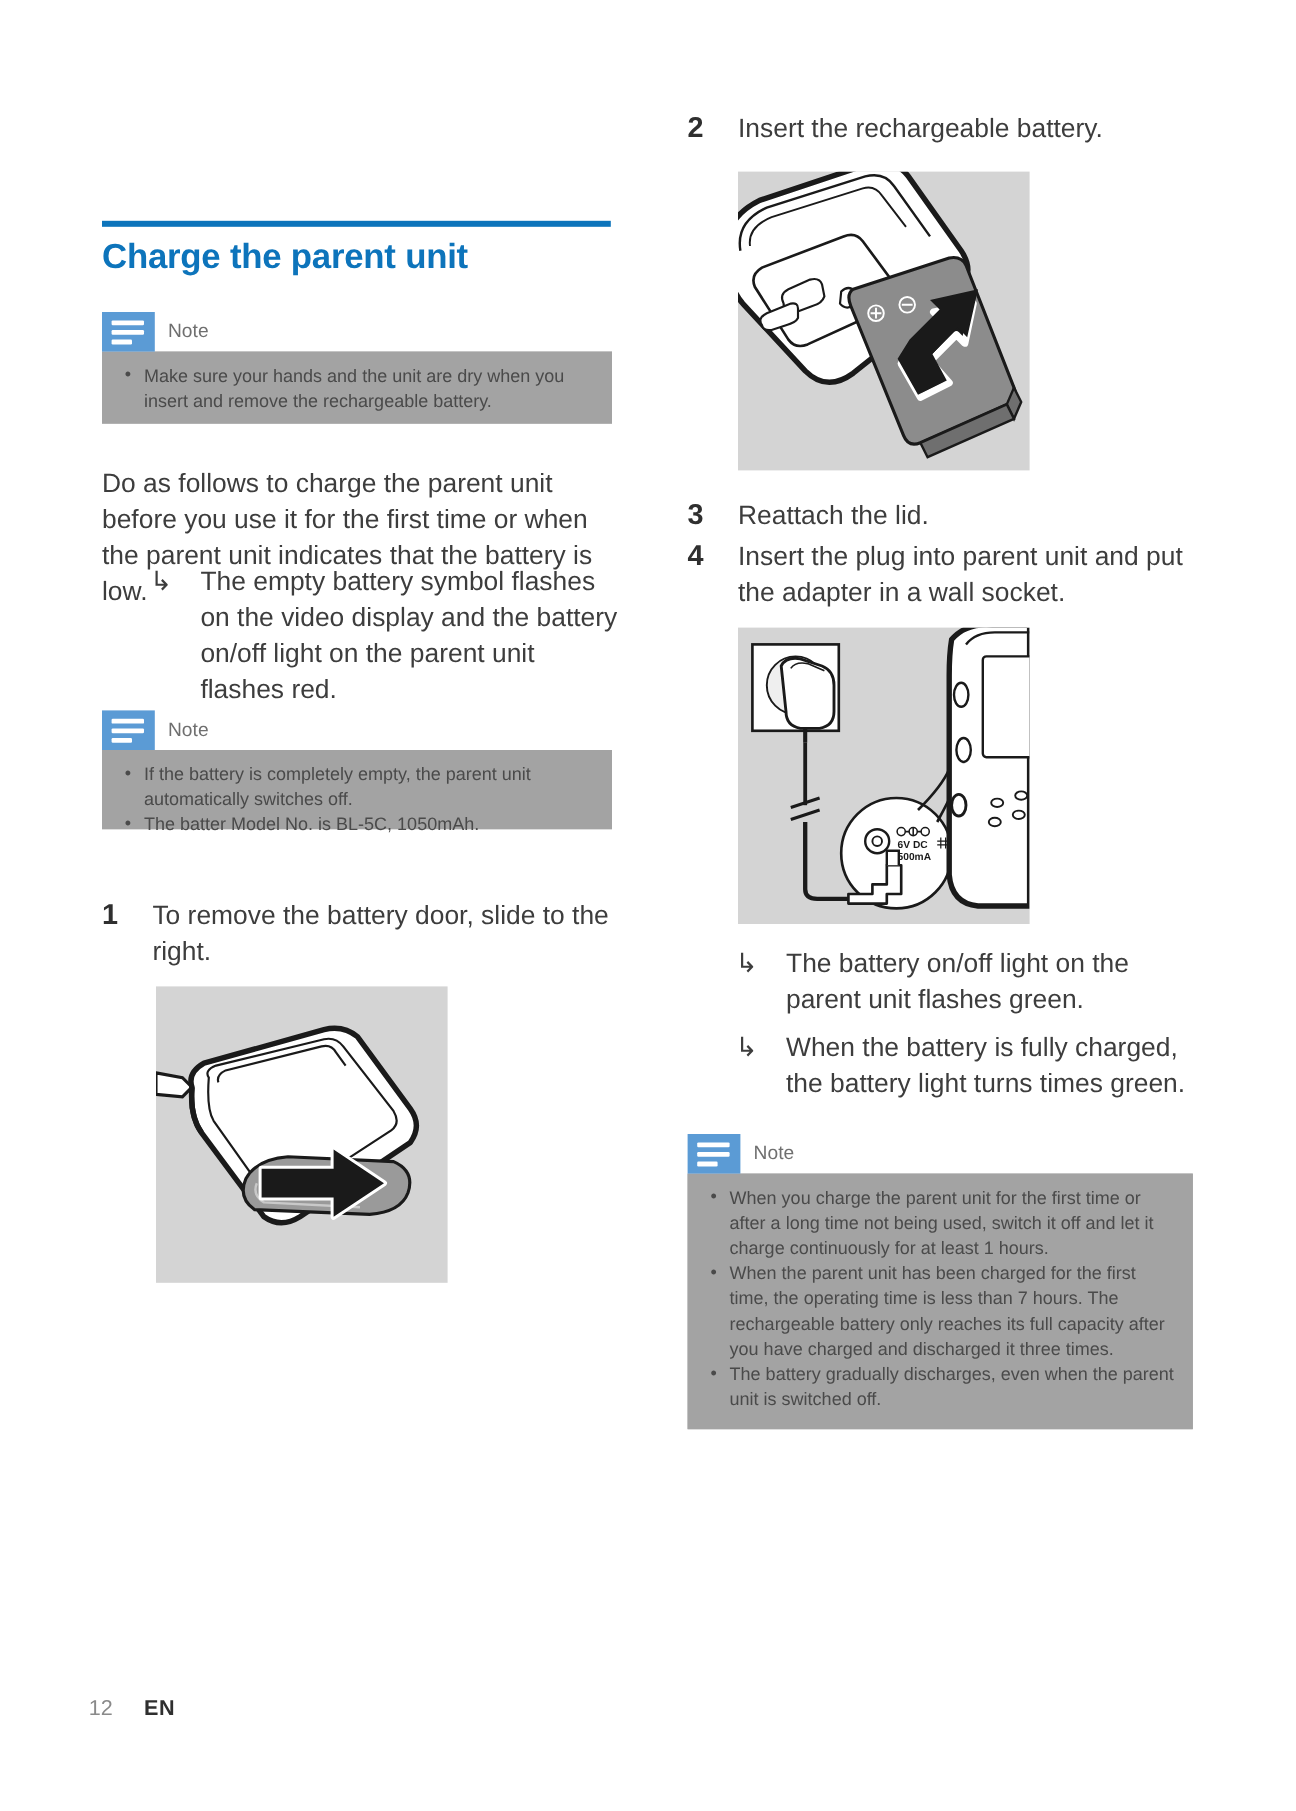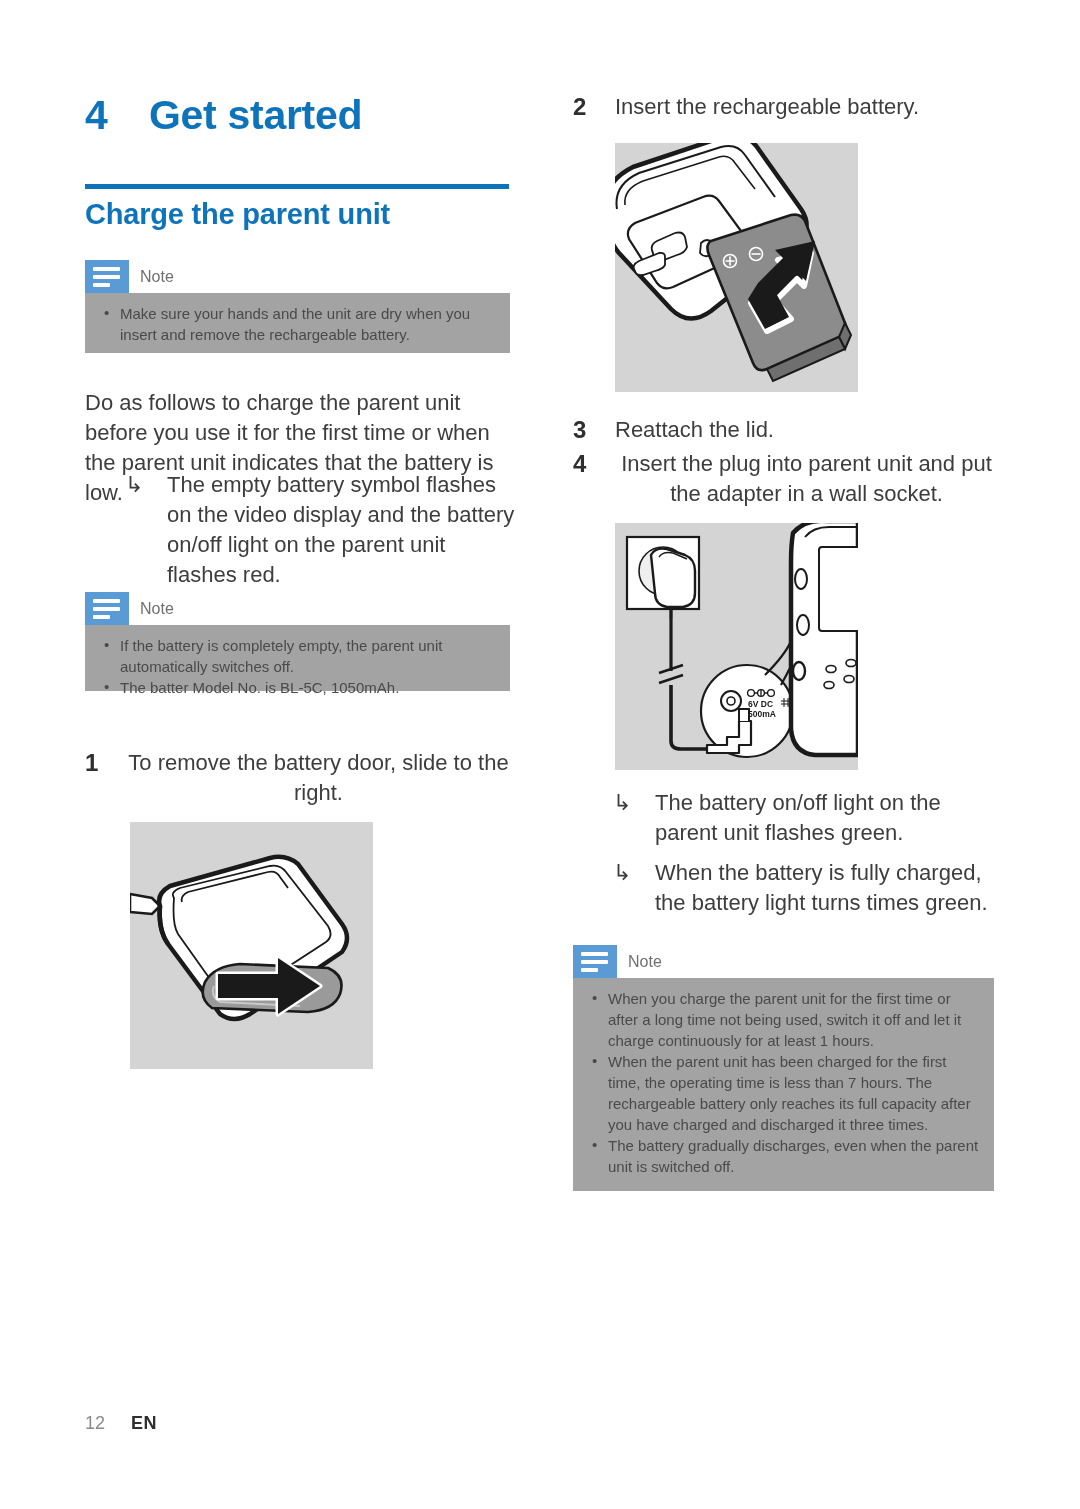"4 Get started" div.chapter { html: <div> <span>4</span><span>Get started</span> </div> -> none }
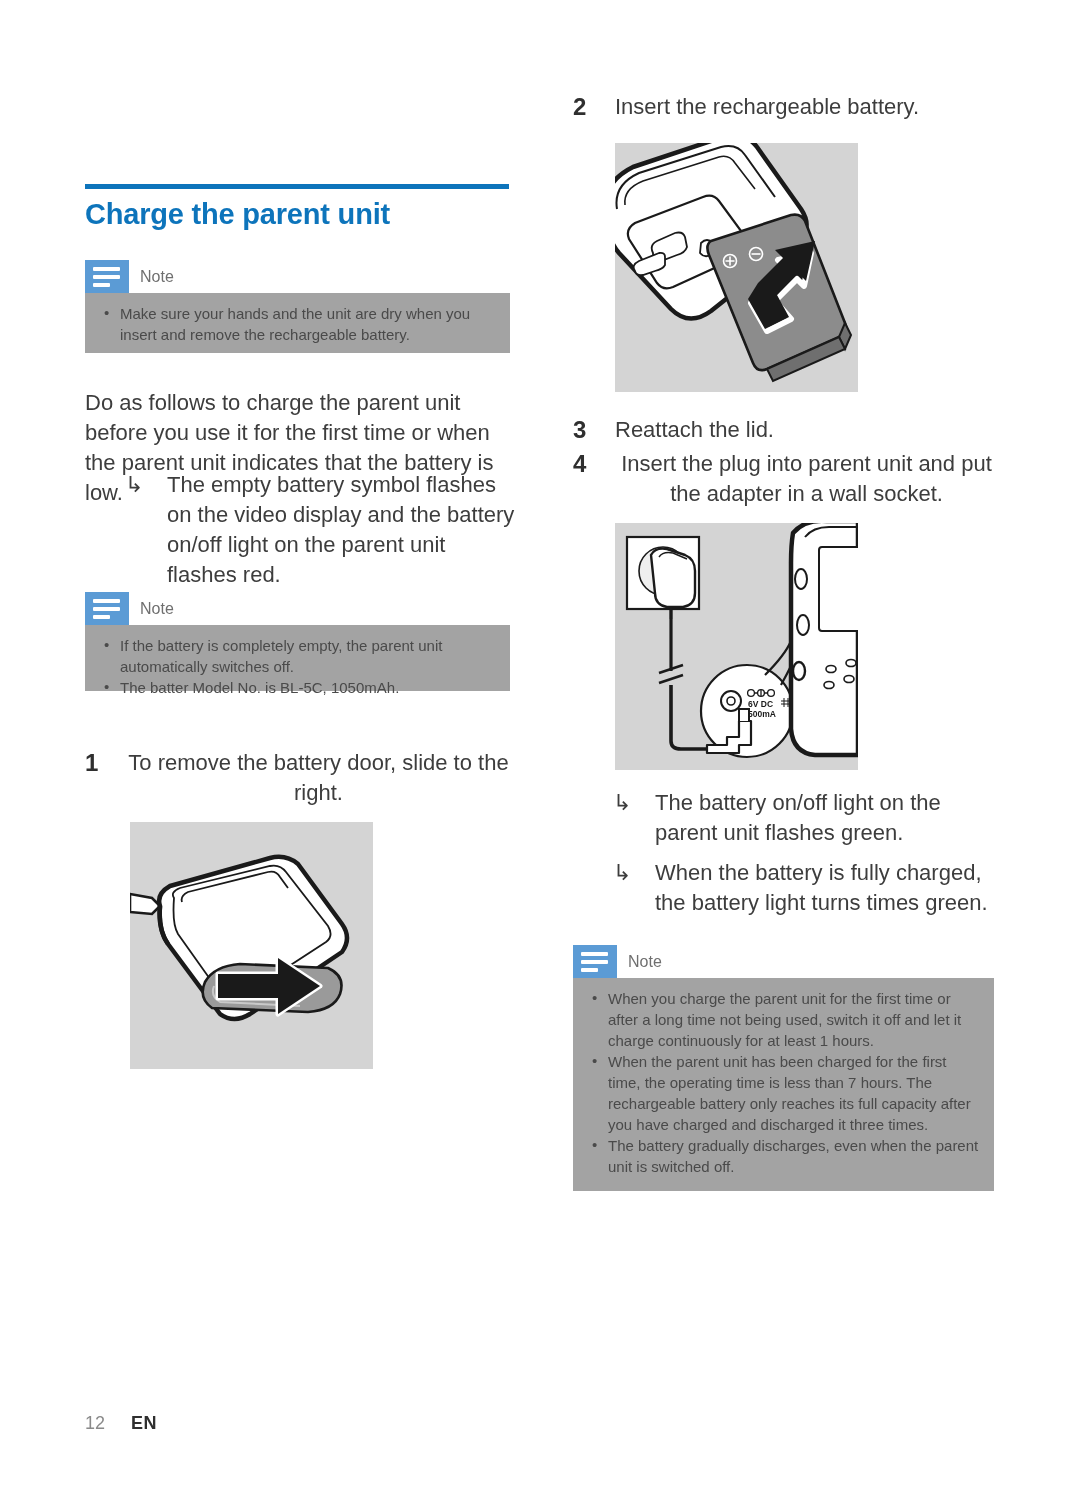"Insert the rechargeable battery." .step .stext { text-align: center -> none }
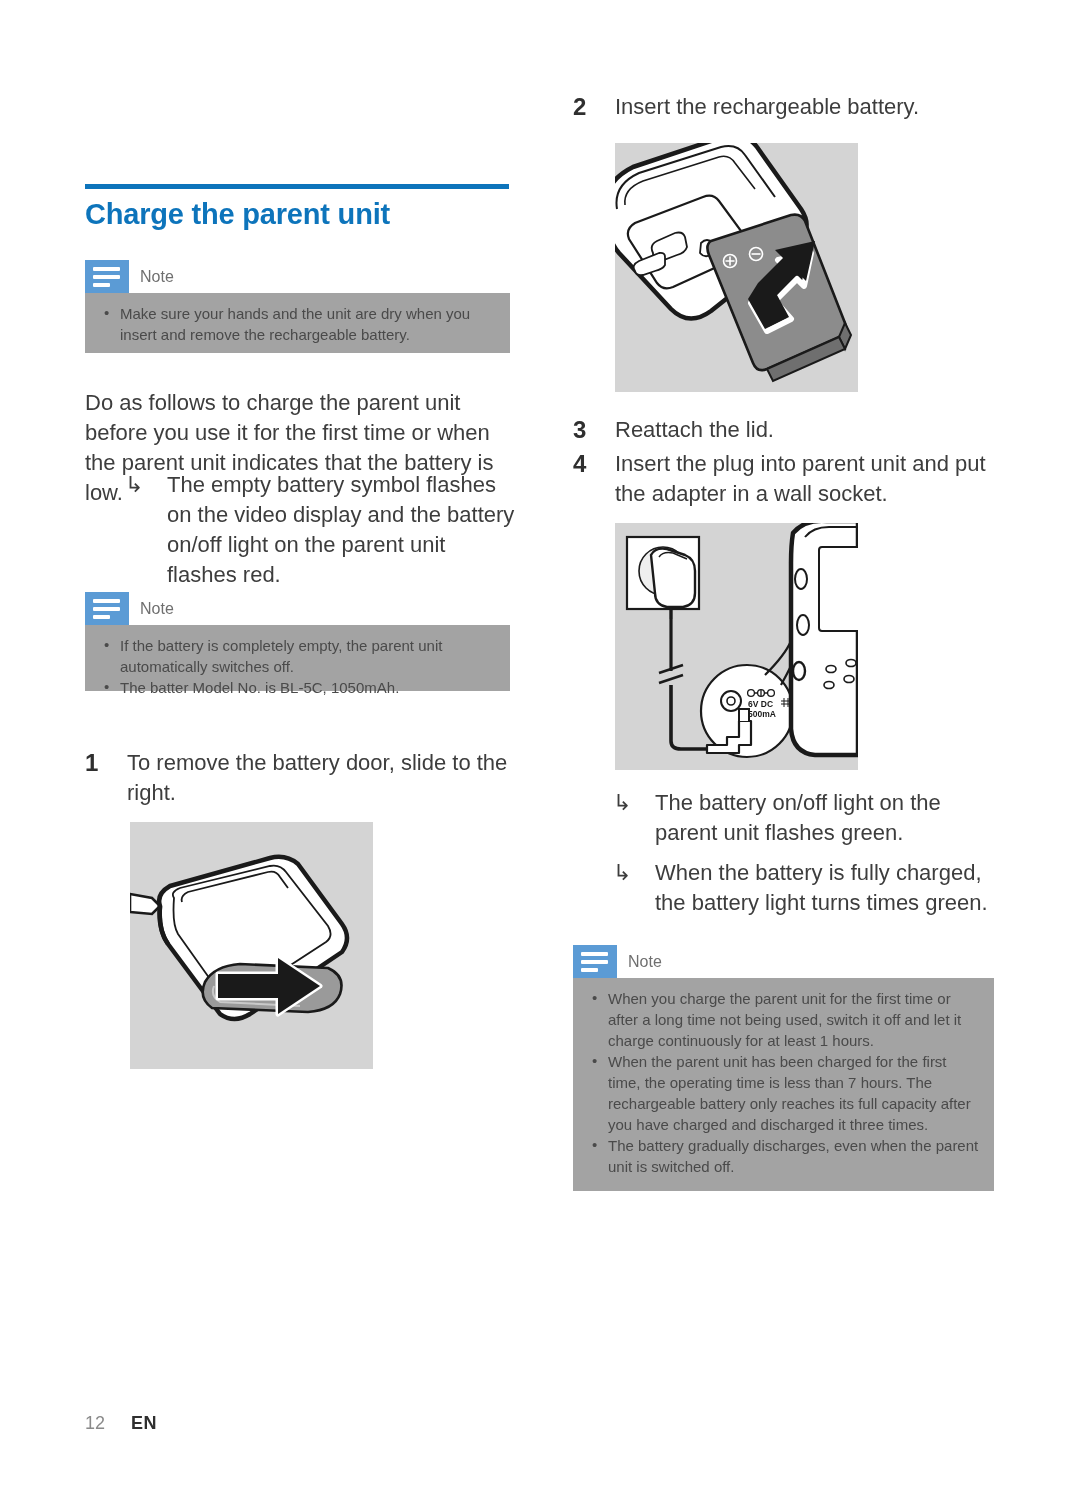"12" .footer { left: 85px -> 74px }
